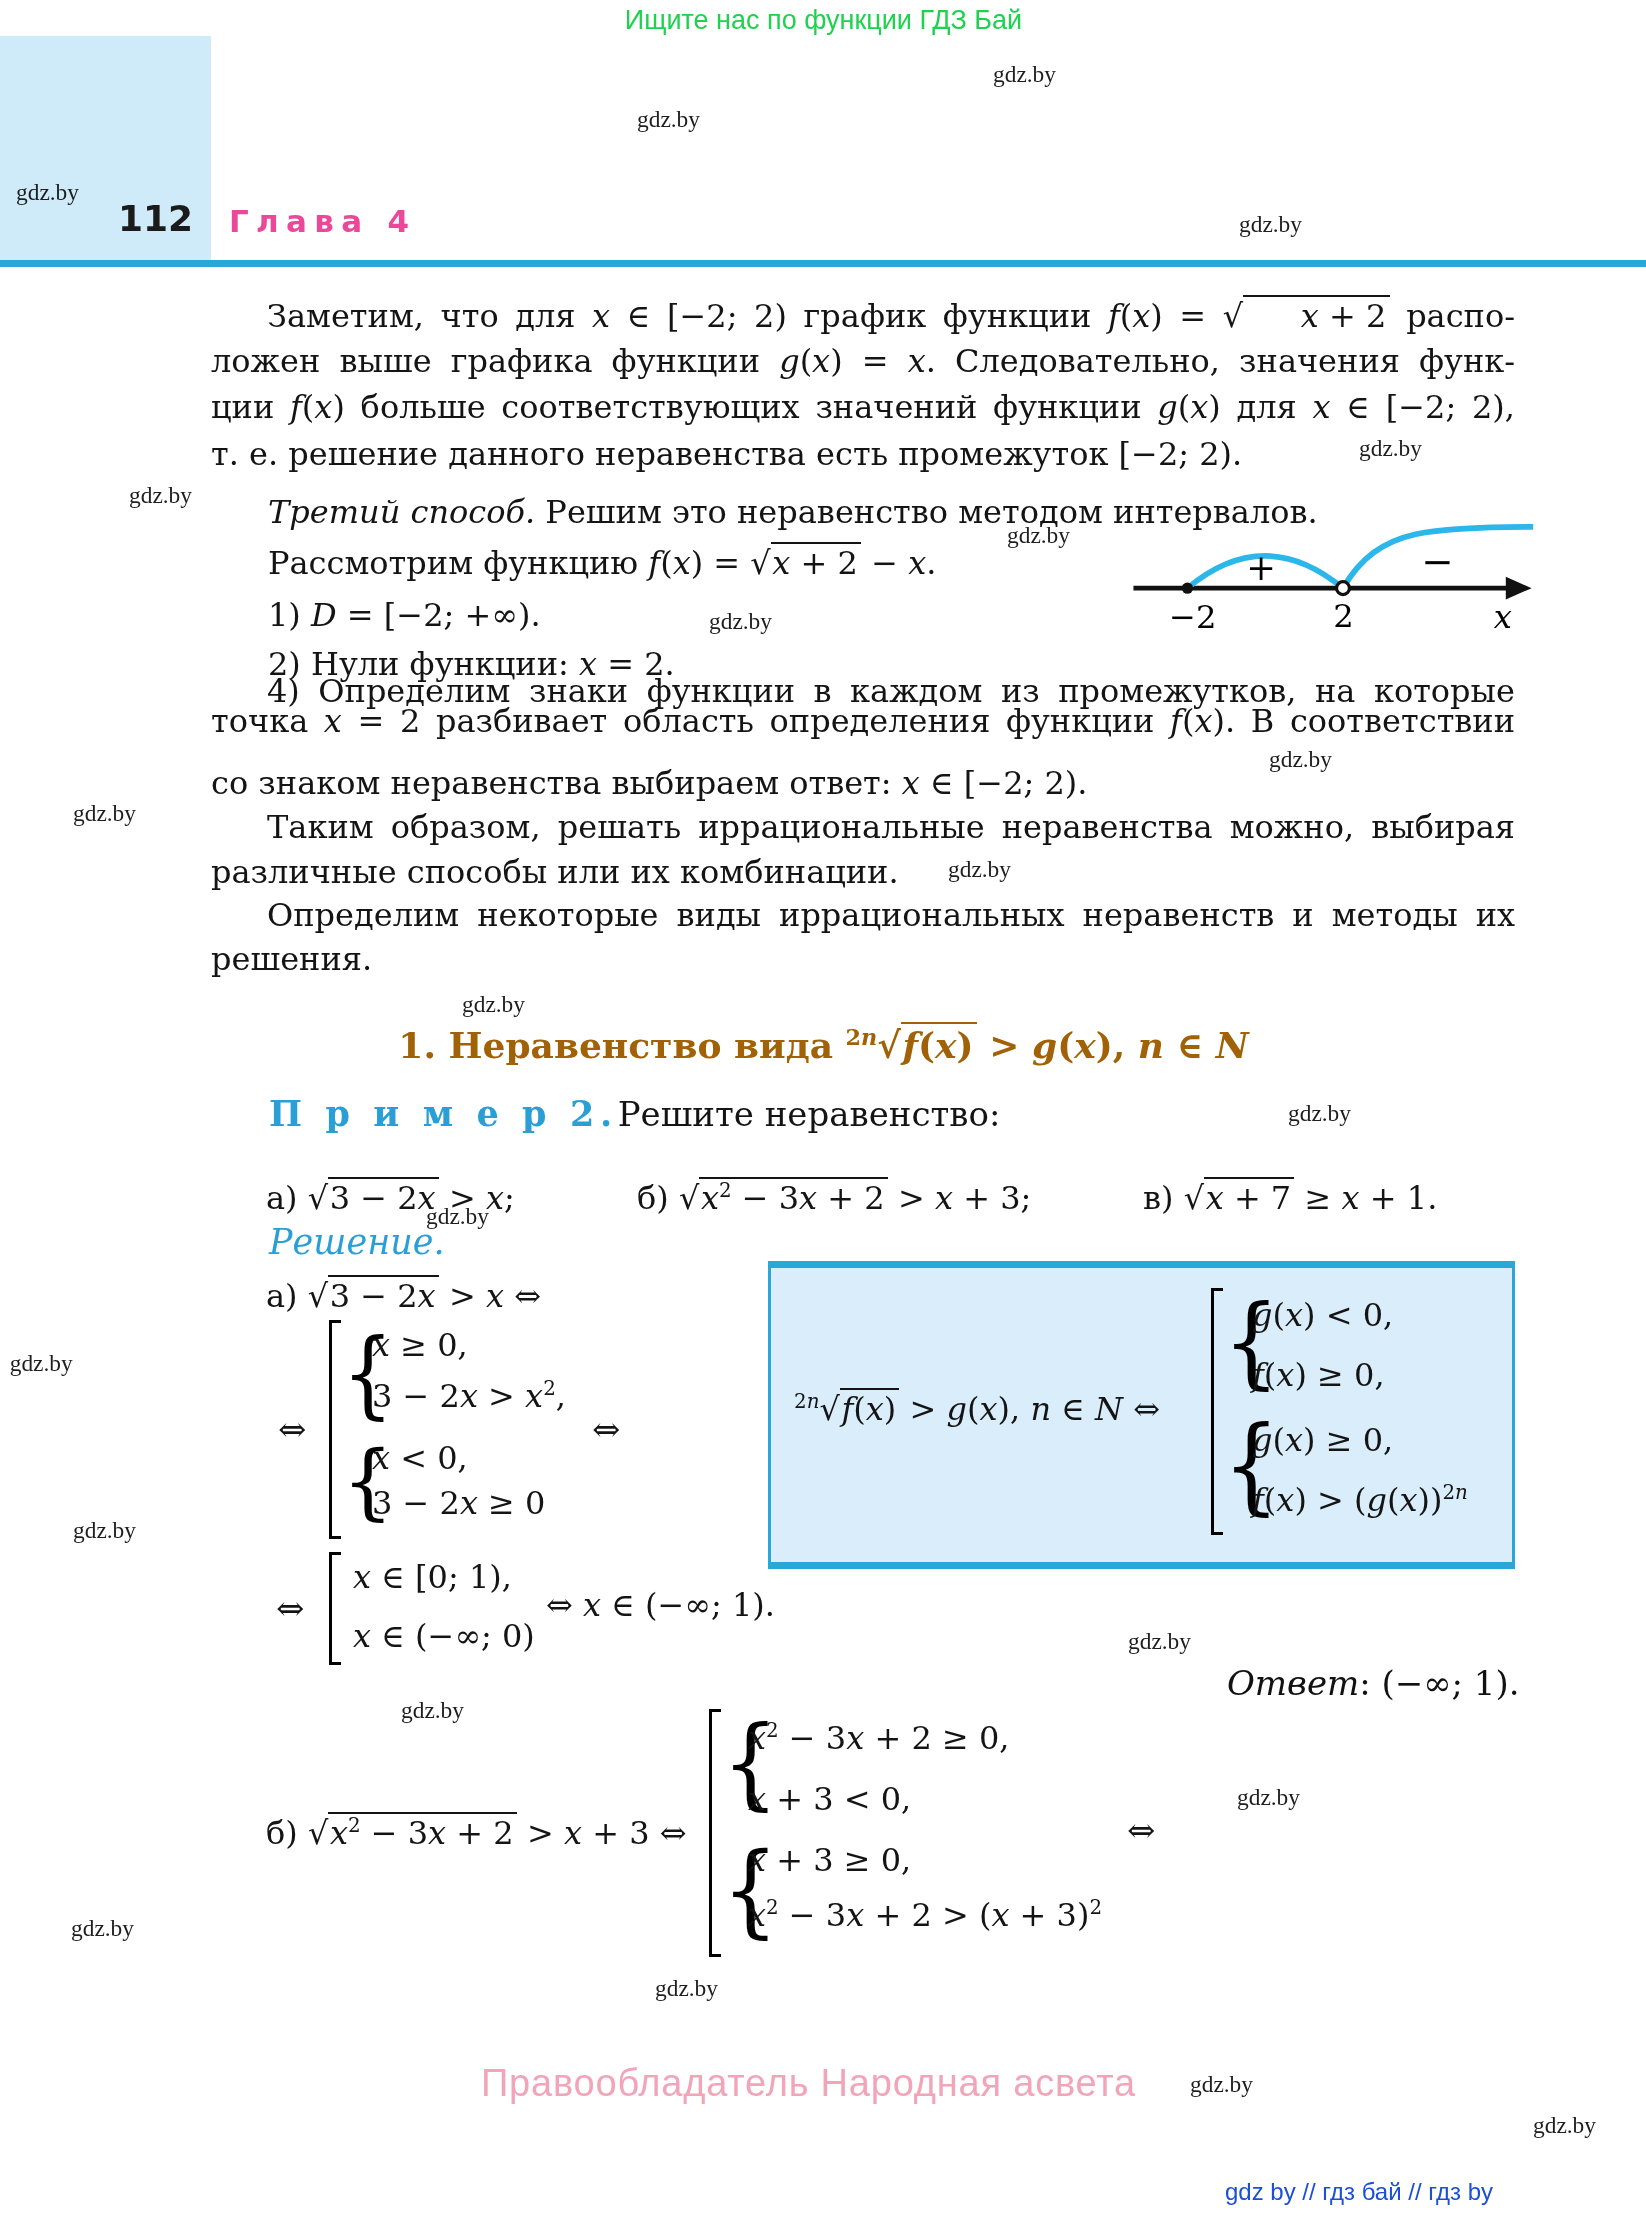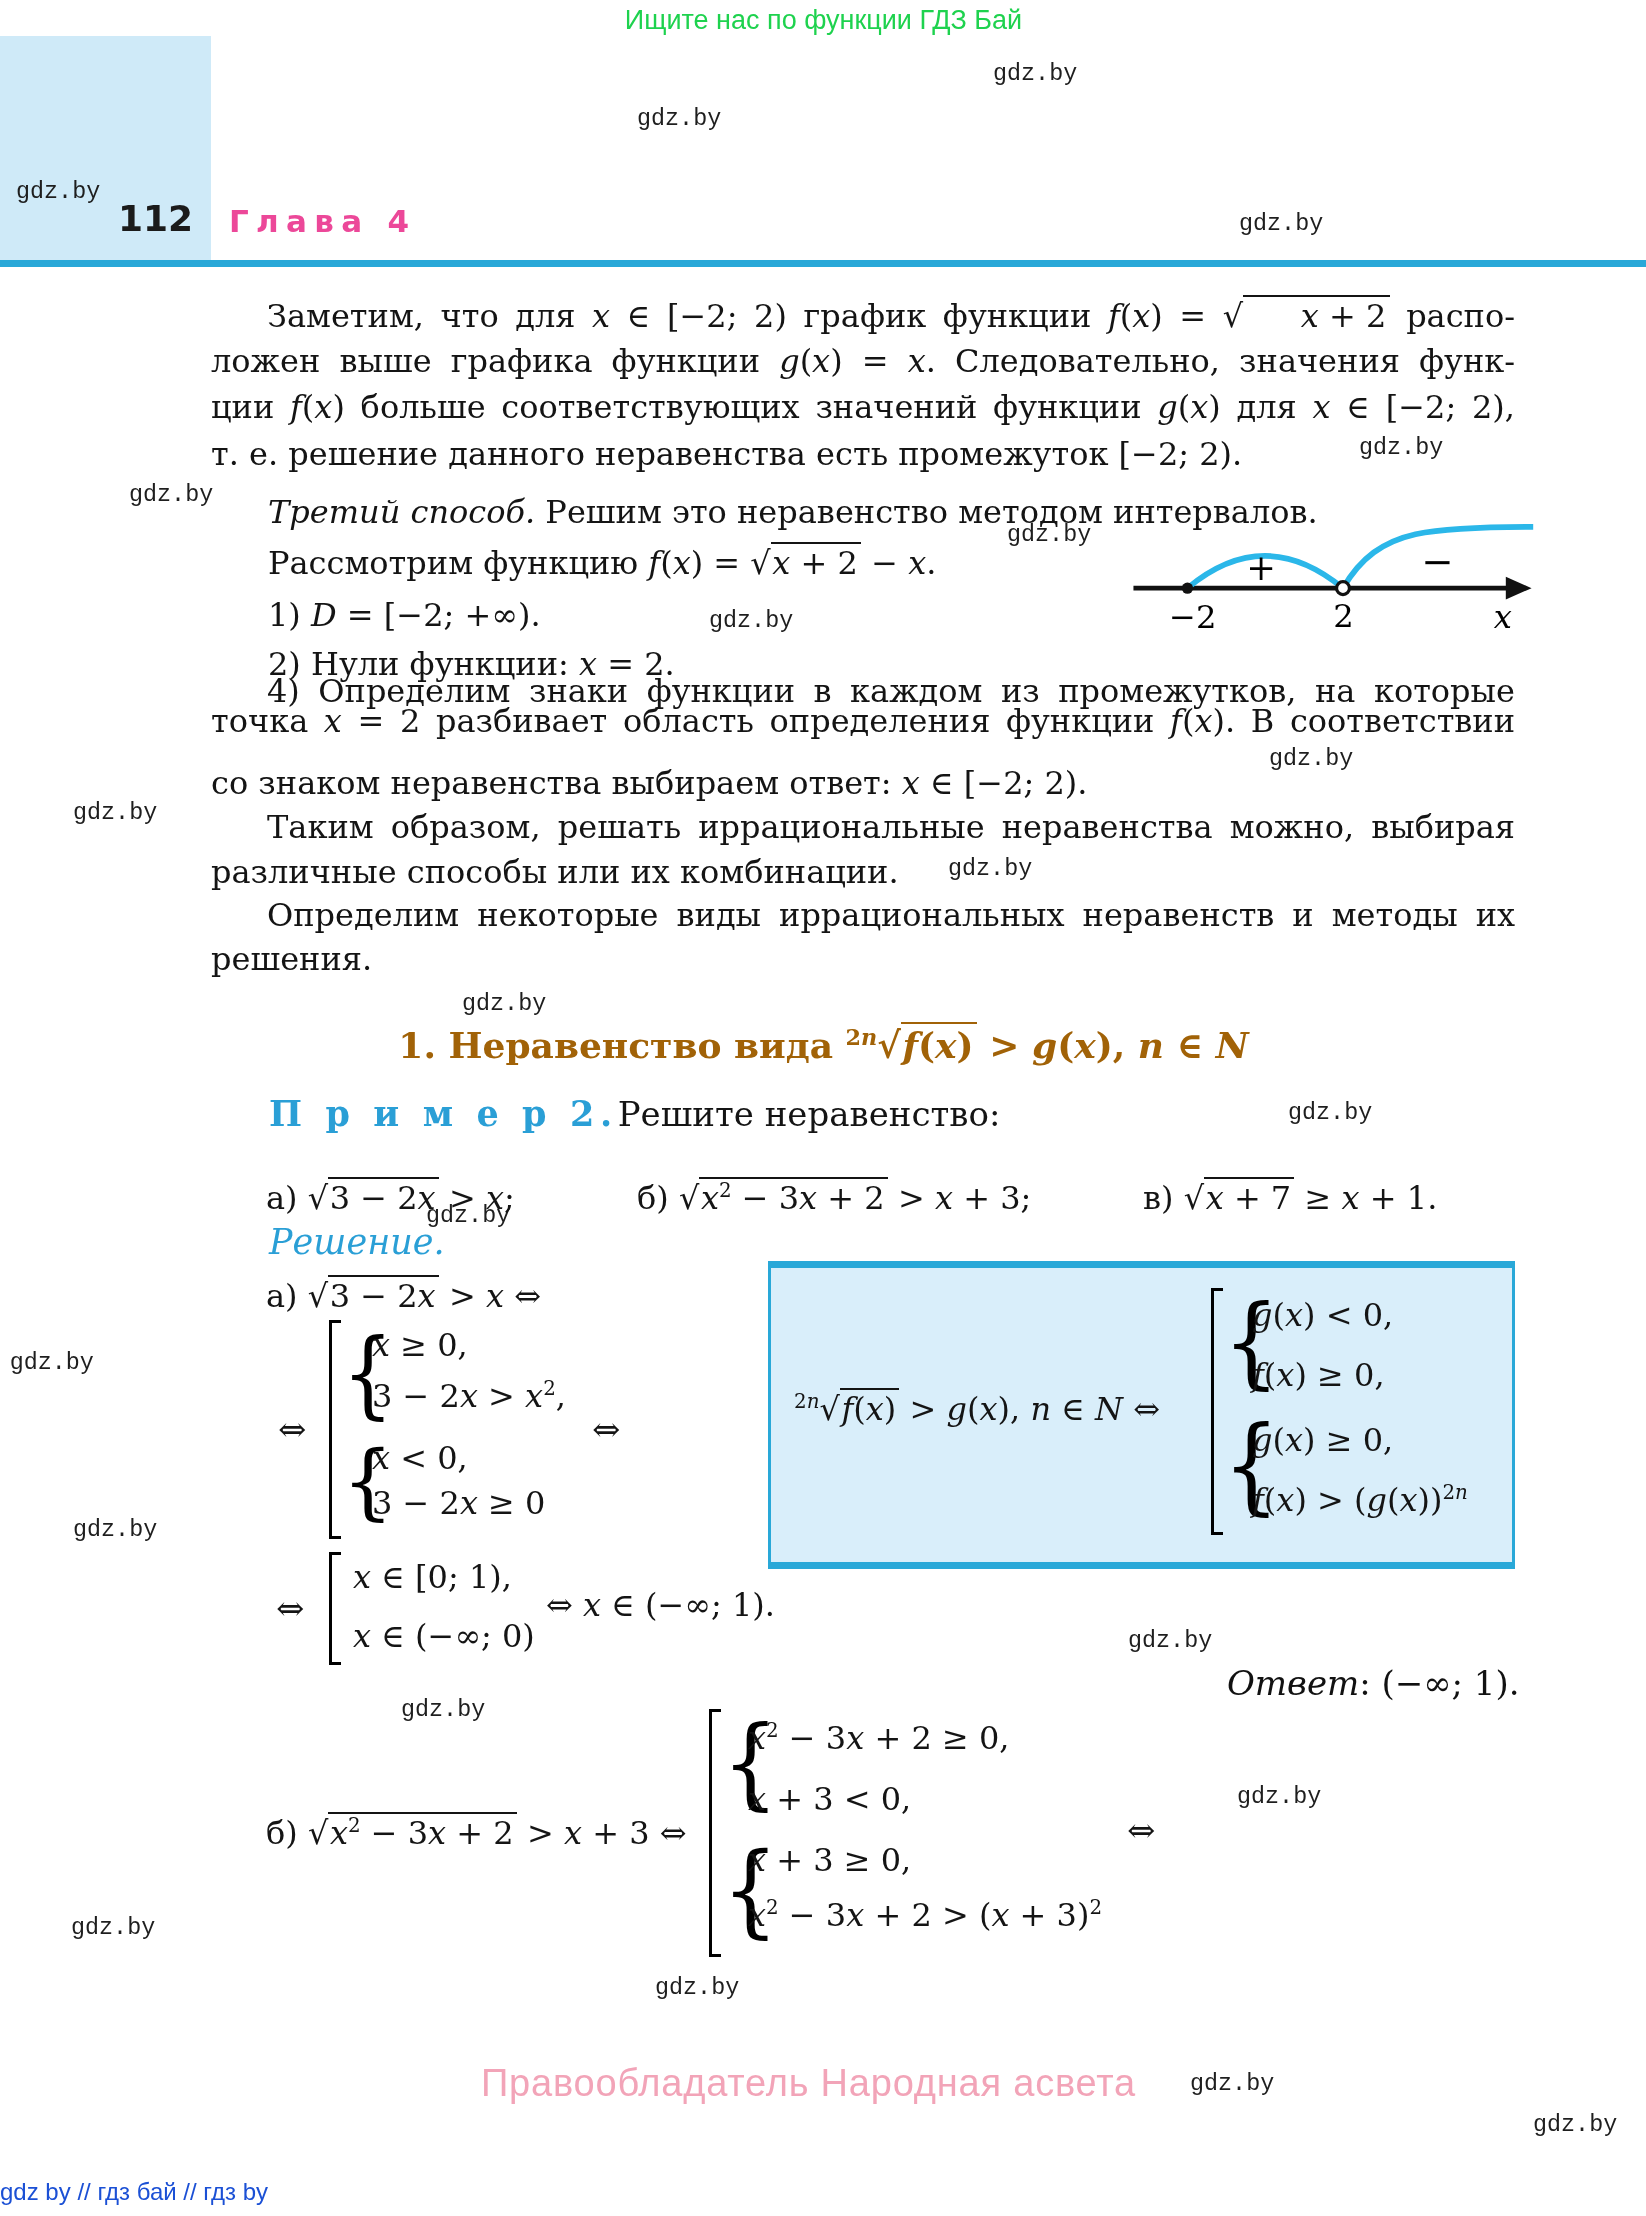"gdz.by" .wm { font-family: Liberation Mono, monospace -> Liberation Serif, serif }
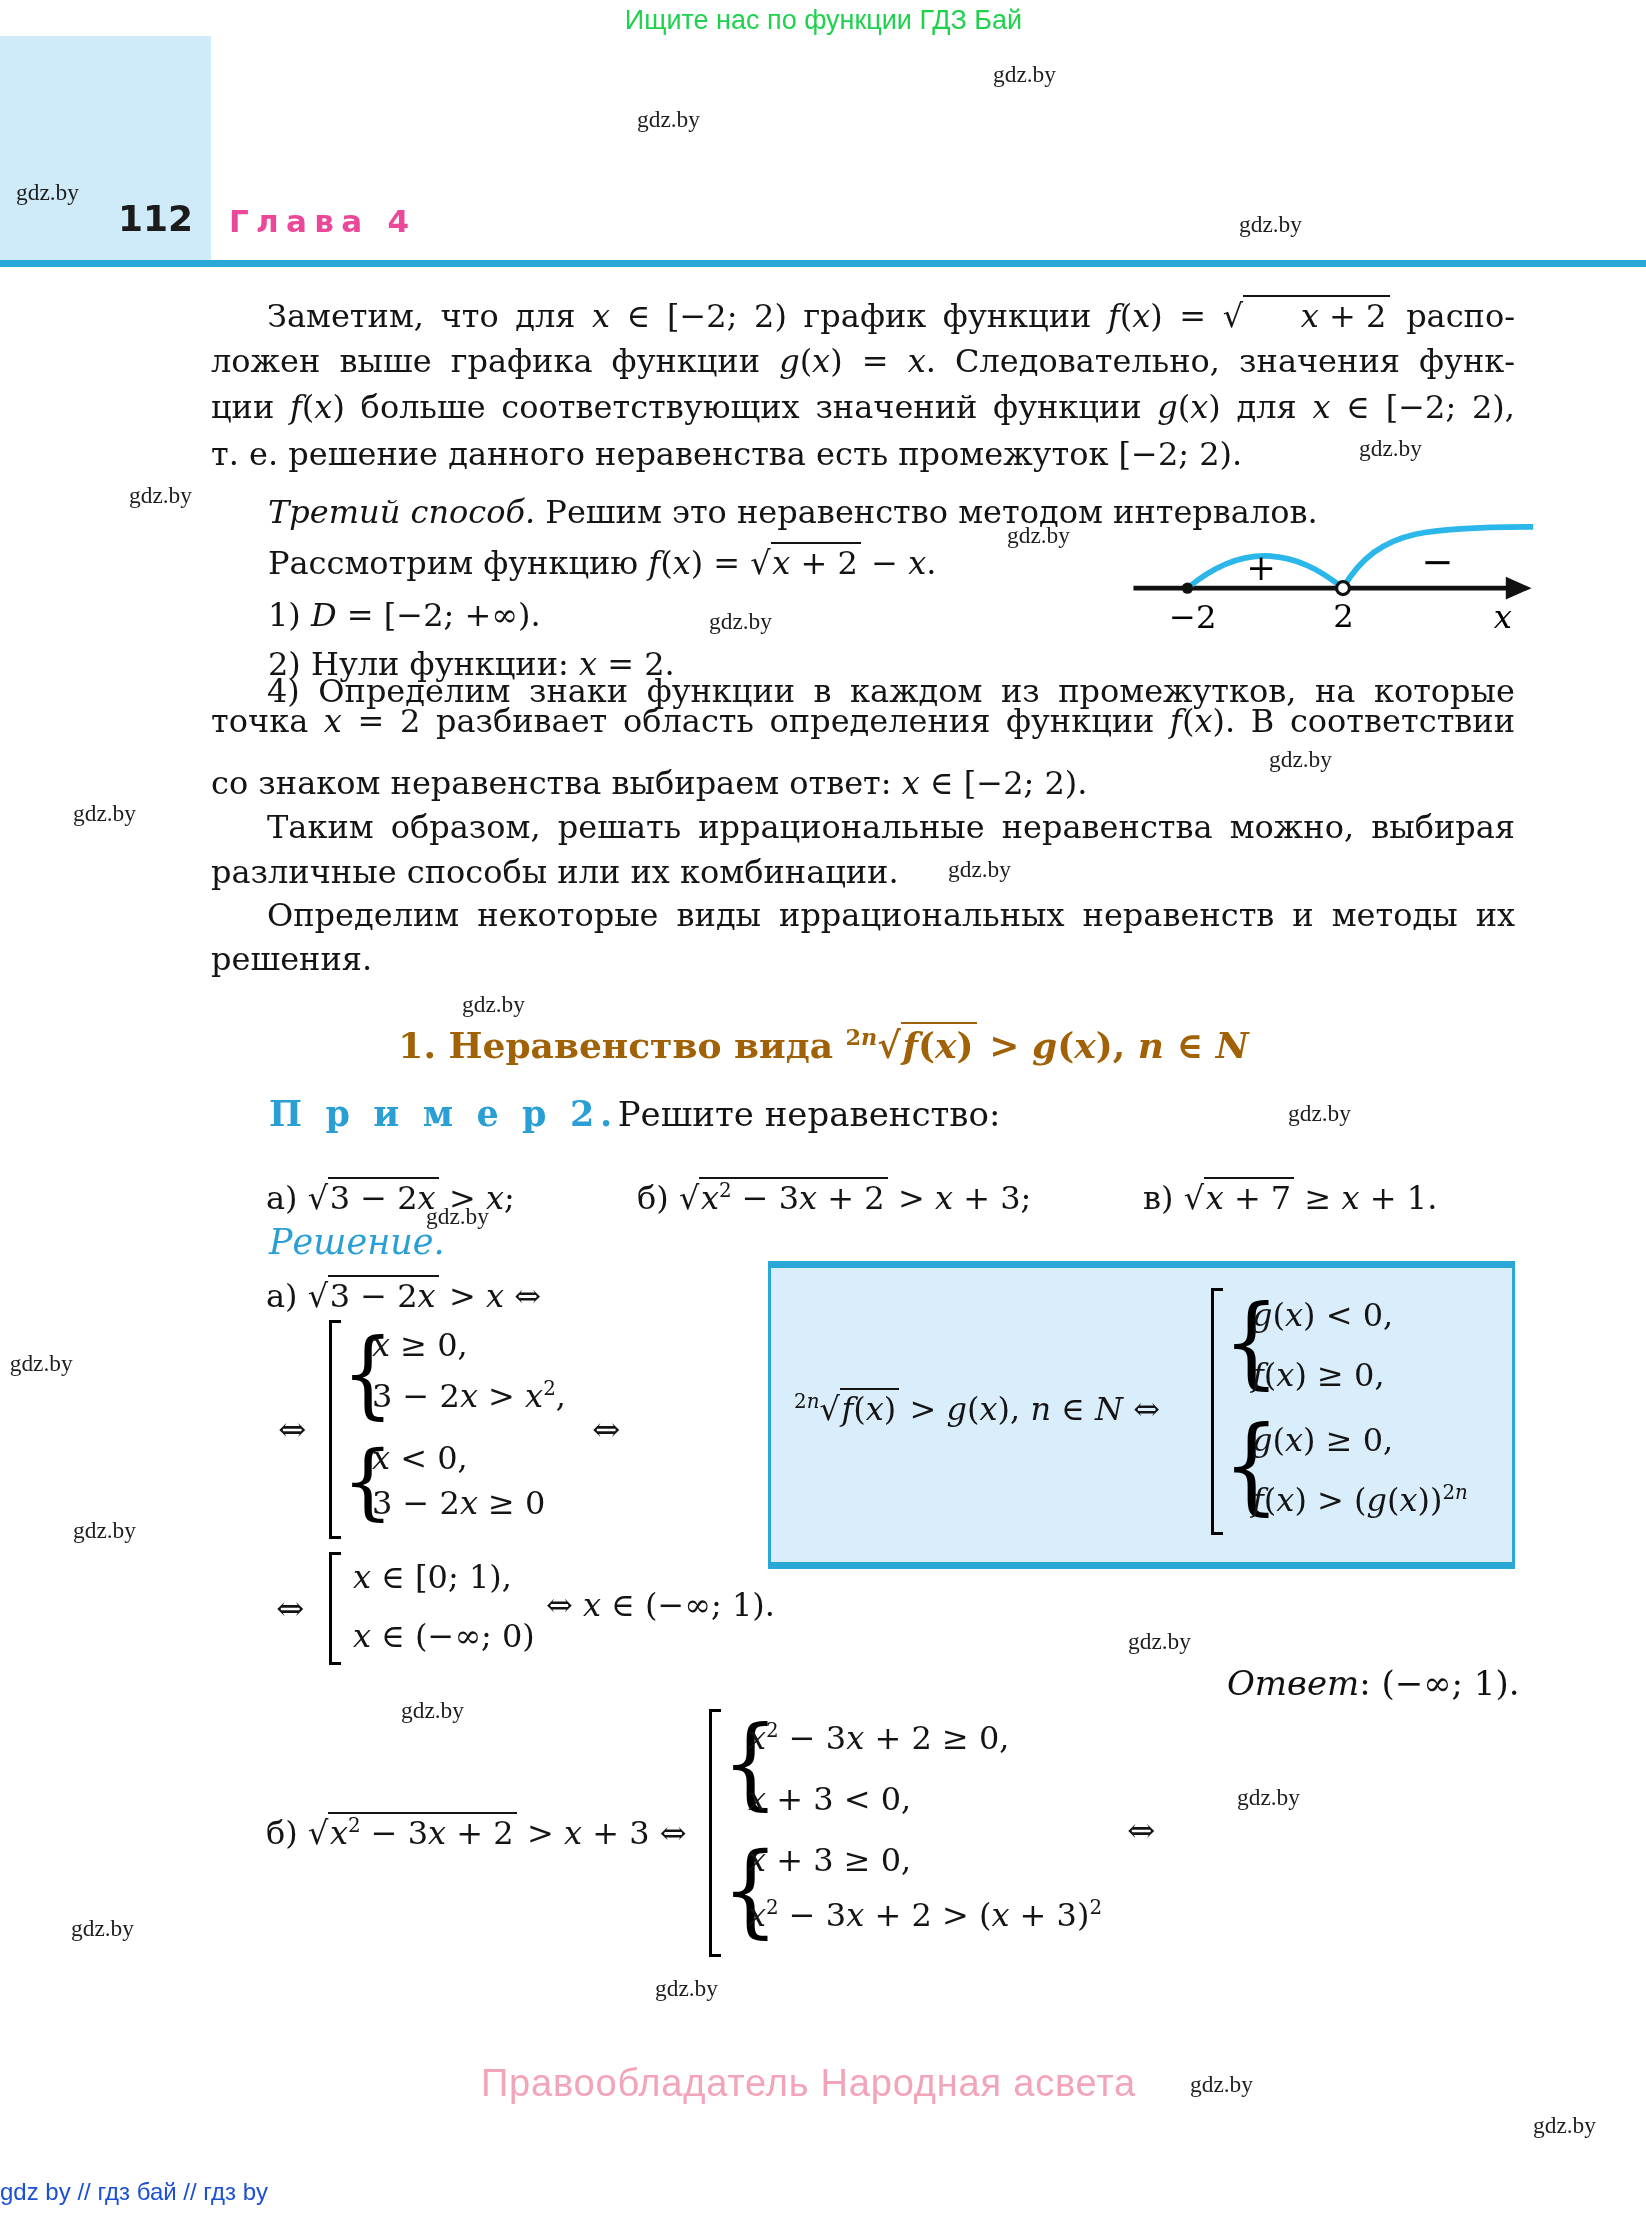"gdz by // гдз бай" .links { text-align: left -> right }
